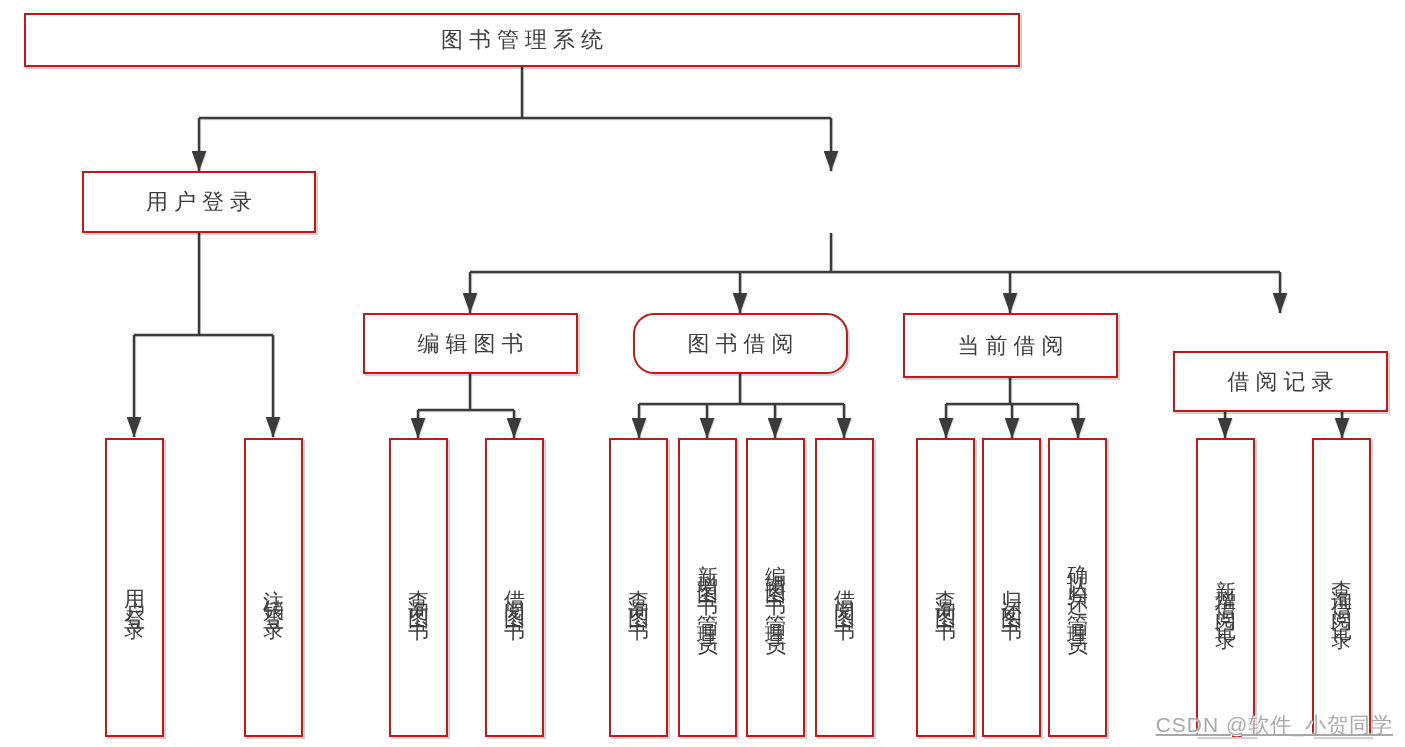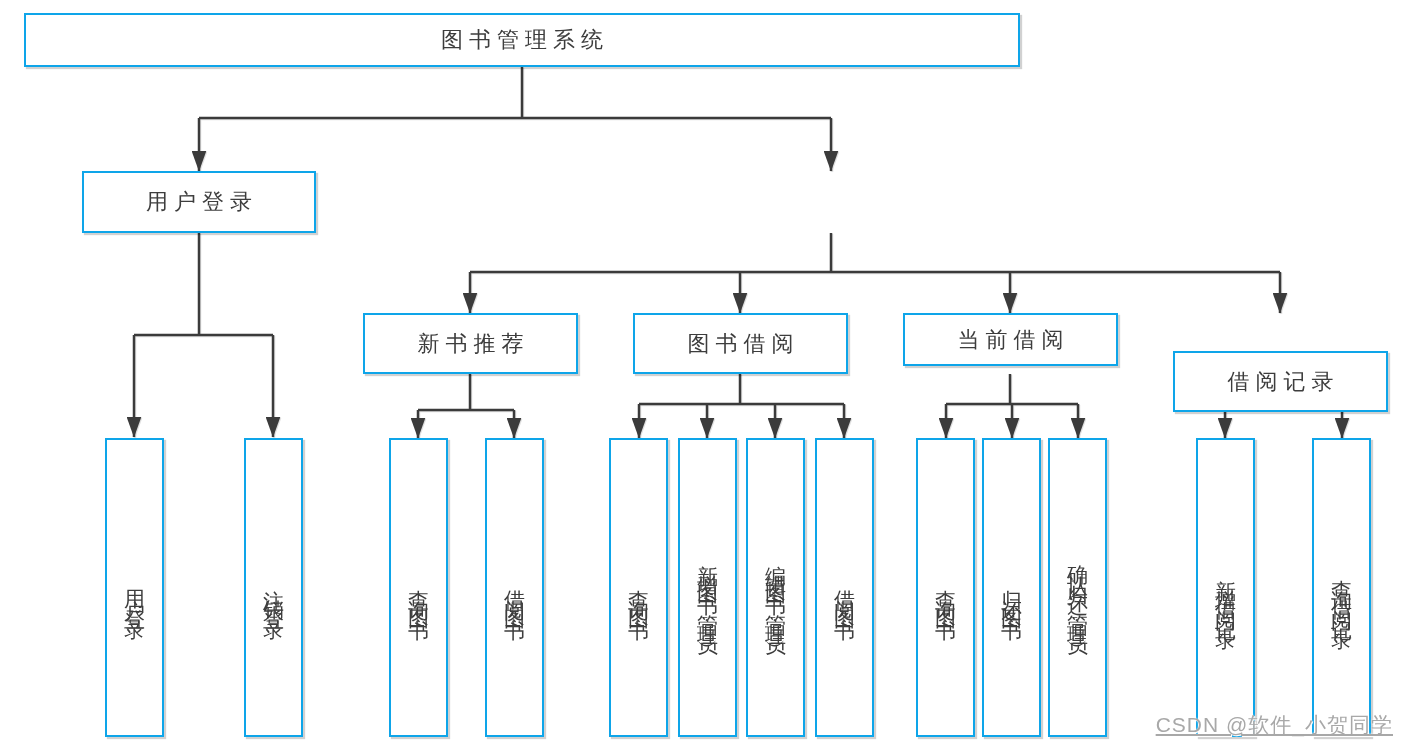"图书管理系统" .node { border: 2px solid #0ea5e9 -> 2px solid #b91c1c }
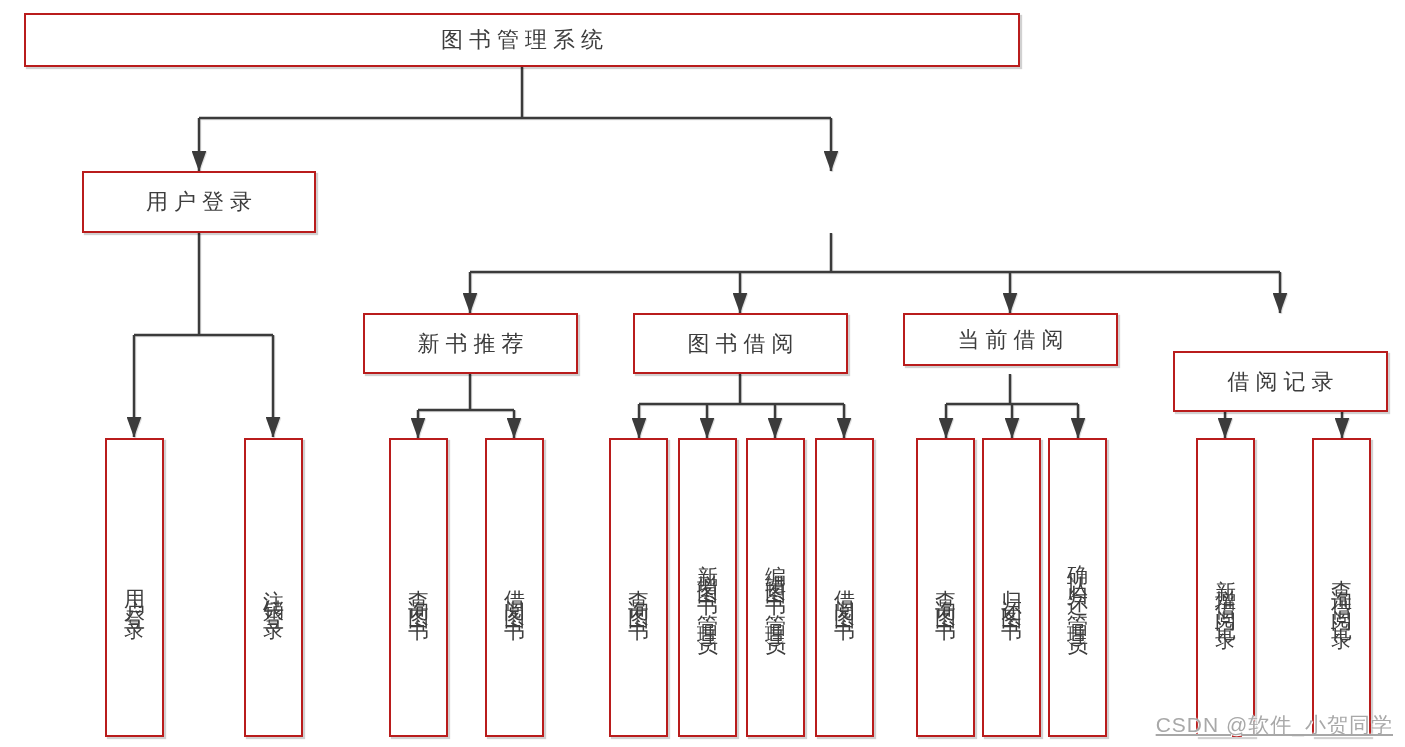"新书推荐" span { text: 新书推荐 -> 编辑图书 }
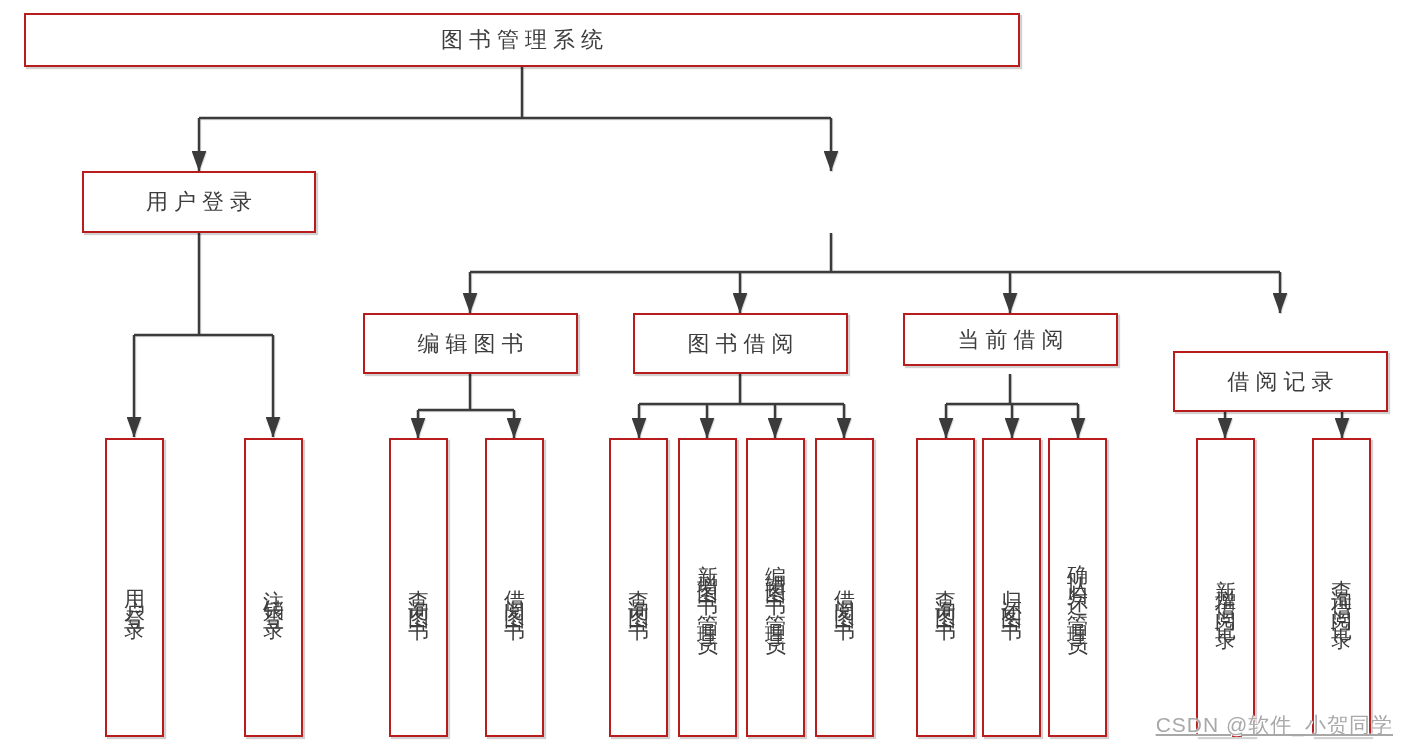"图书借阅" div.node { border-radius: none -> 21px }
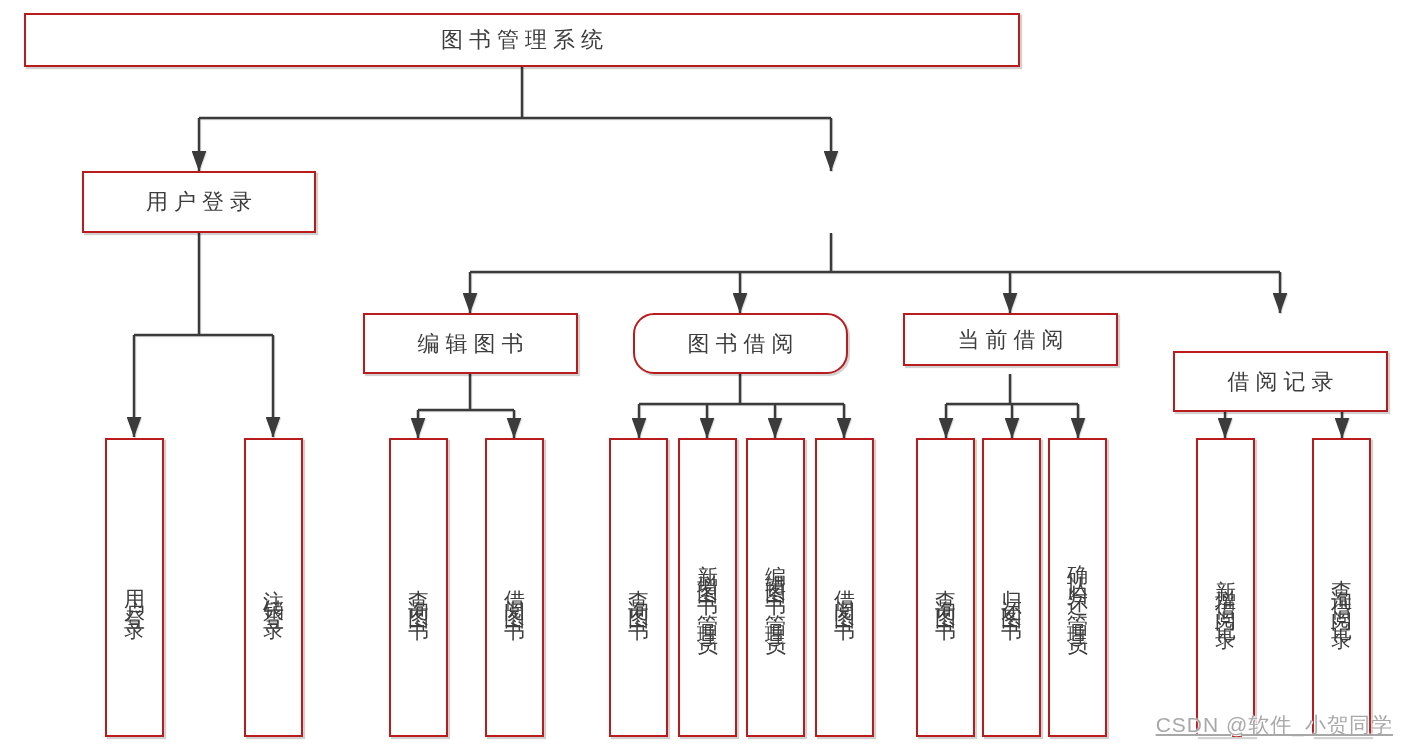"当前借阅" div.node { height: 53px -> 65px }
